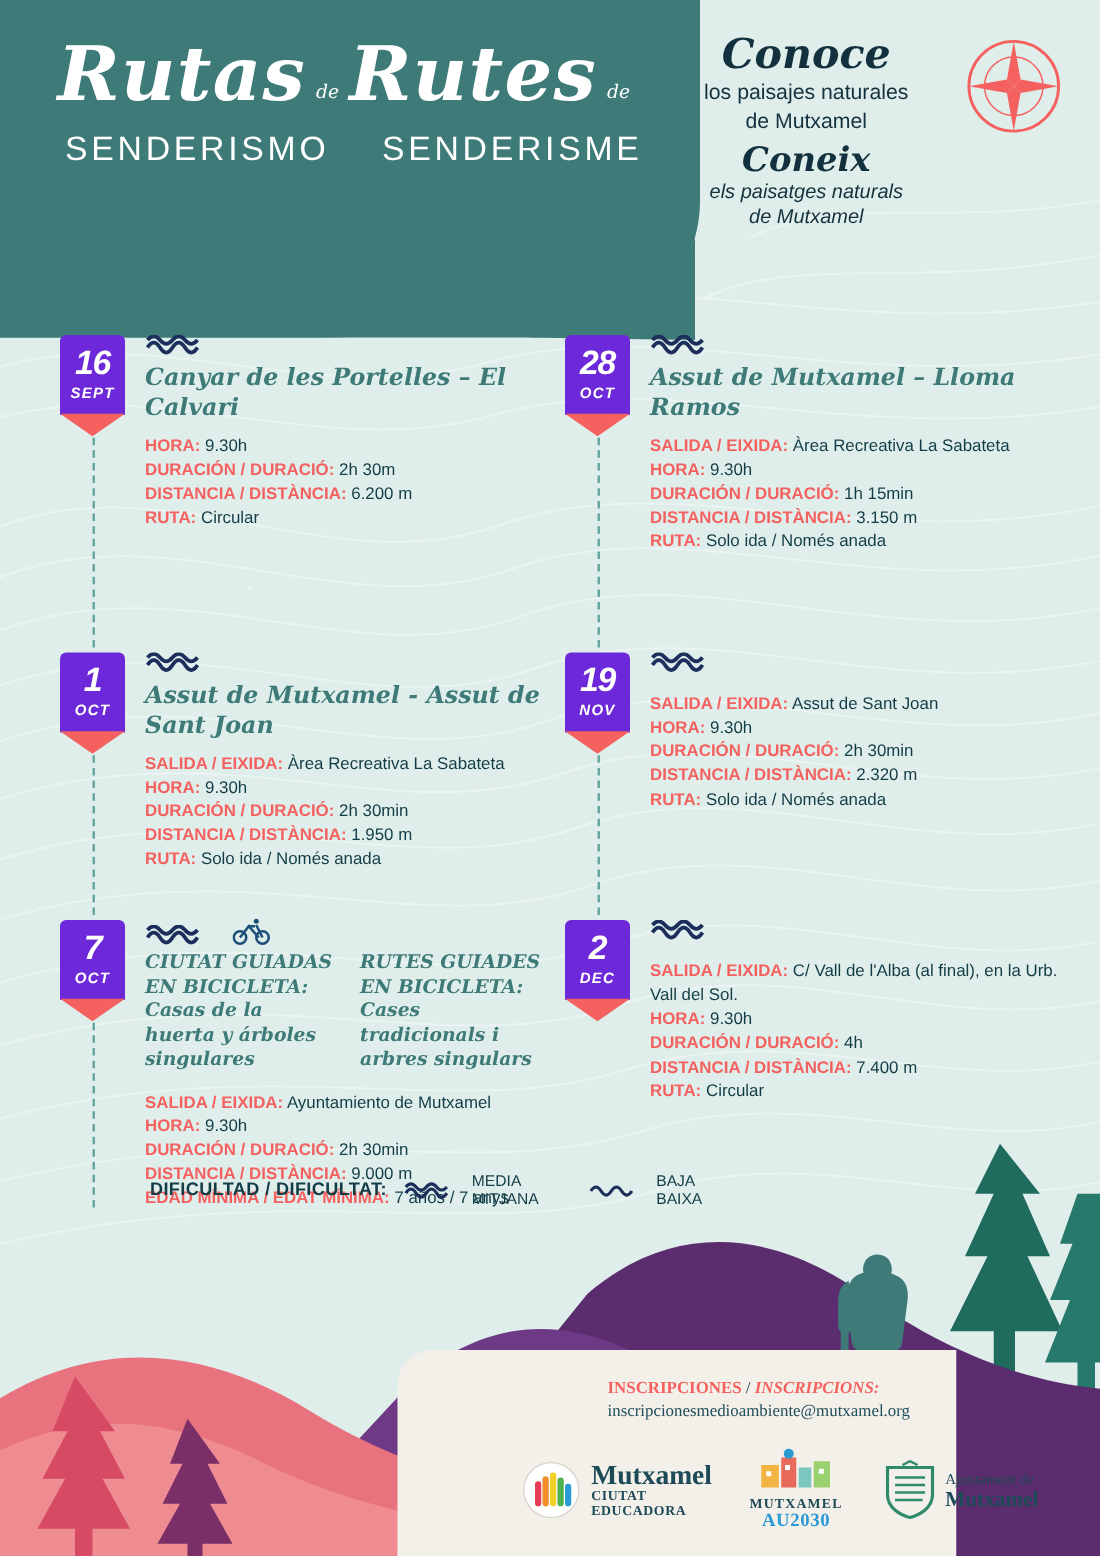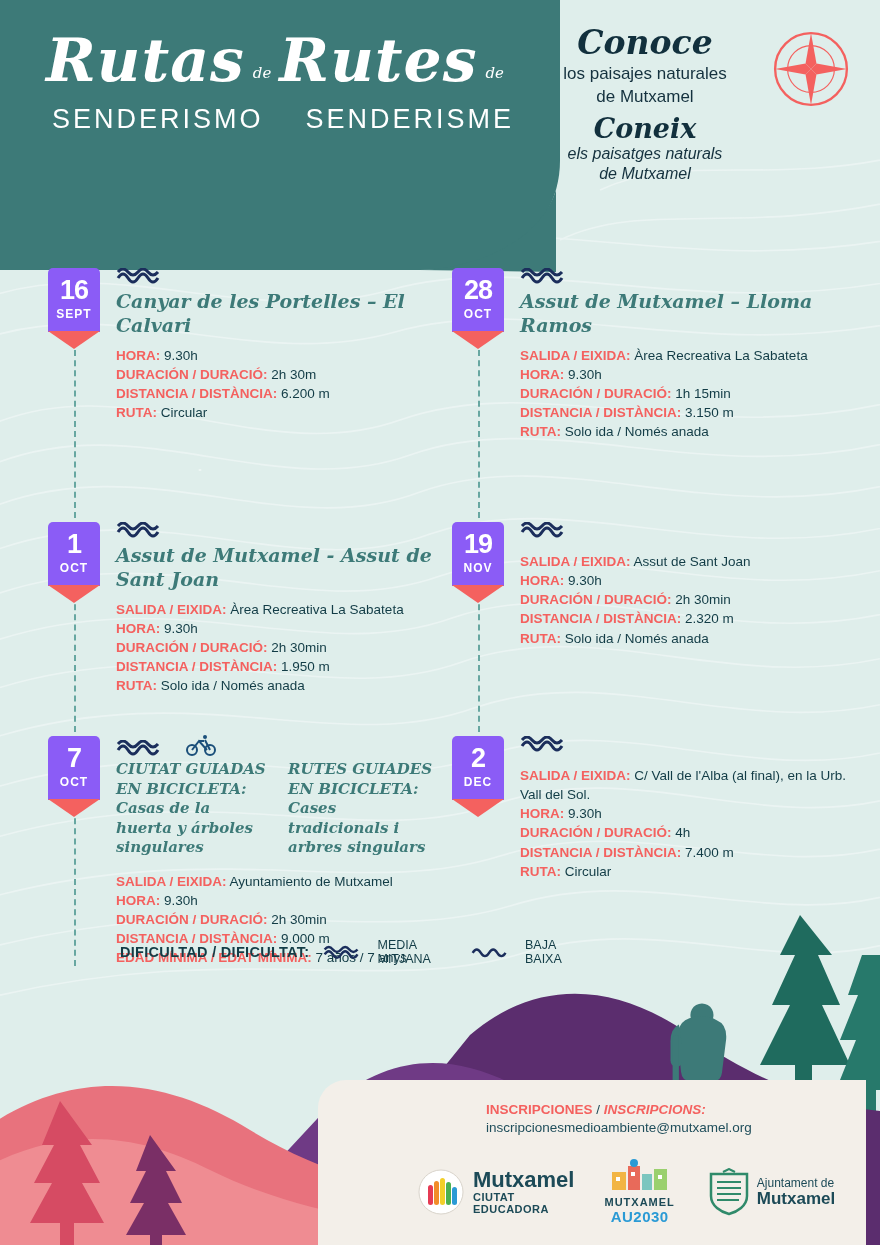"16" .pin { background: #8b5cf6 -> #6d28d9; font-style: none -> italic }
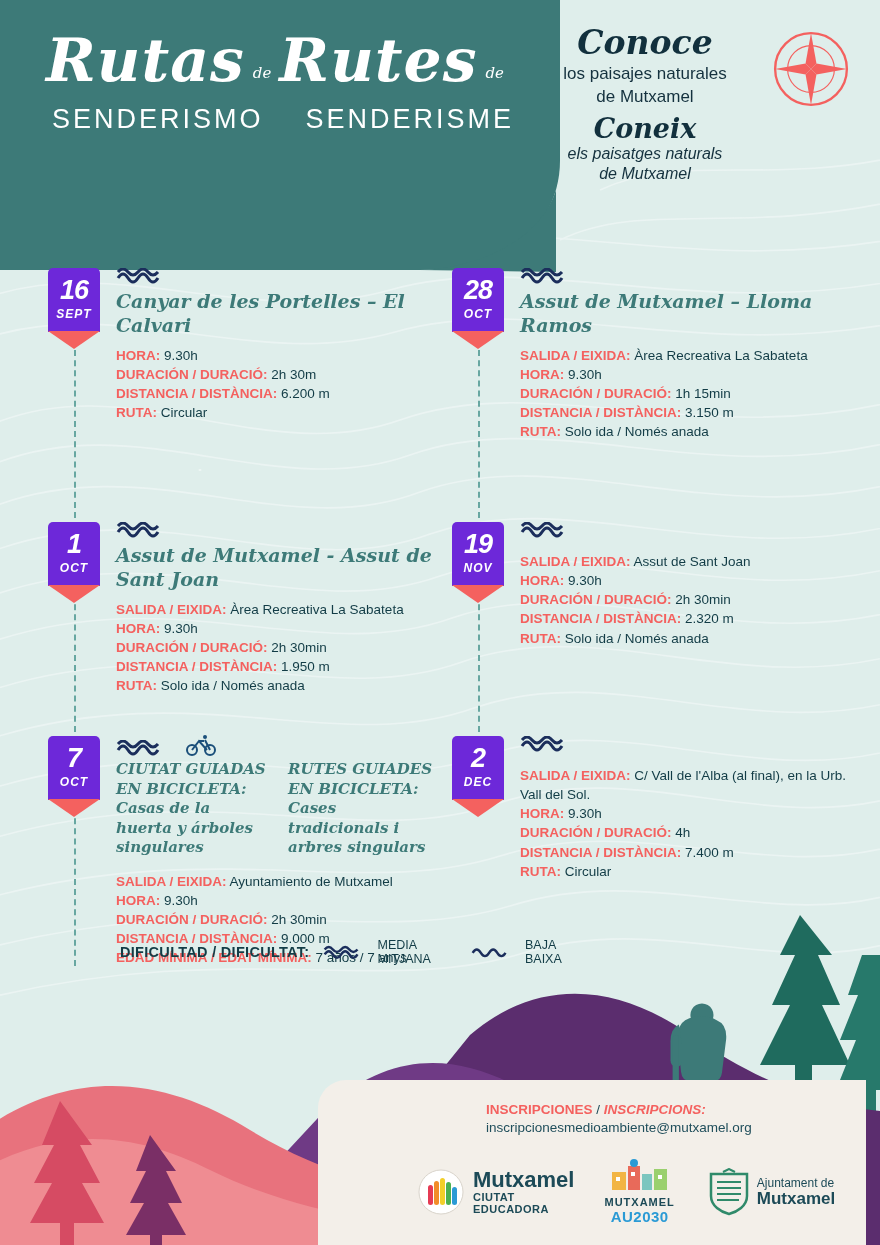"INSCRIPCIONES / INSCRIPCIONS:" .footer { font-family: none -> Liberation Serif, serif; width: 548px -> 447px }
